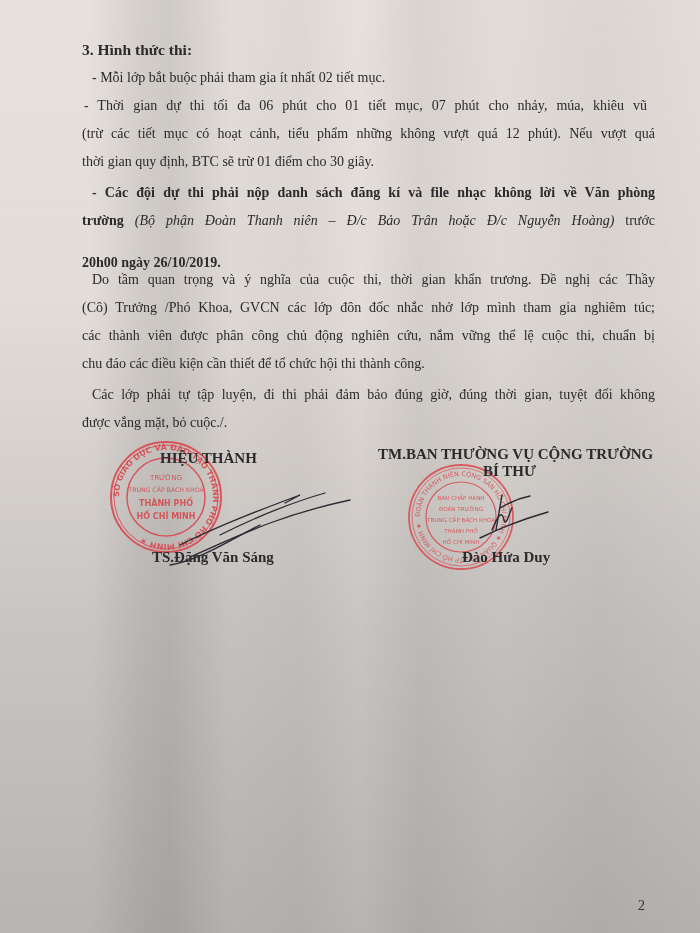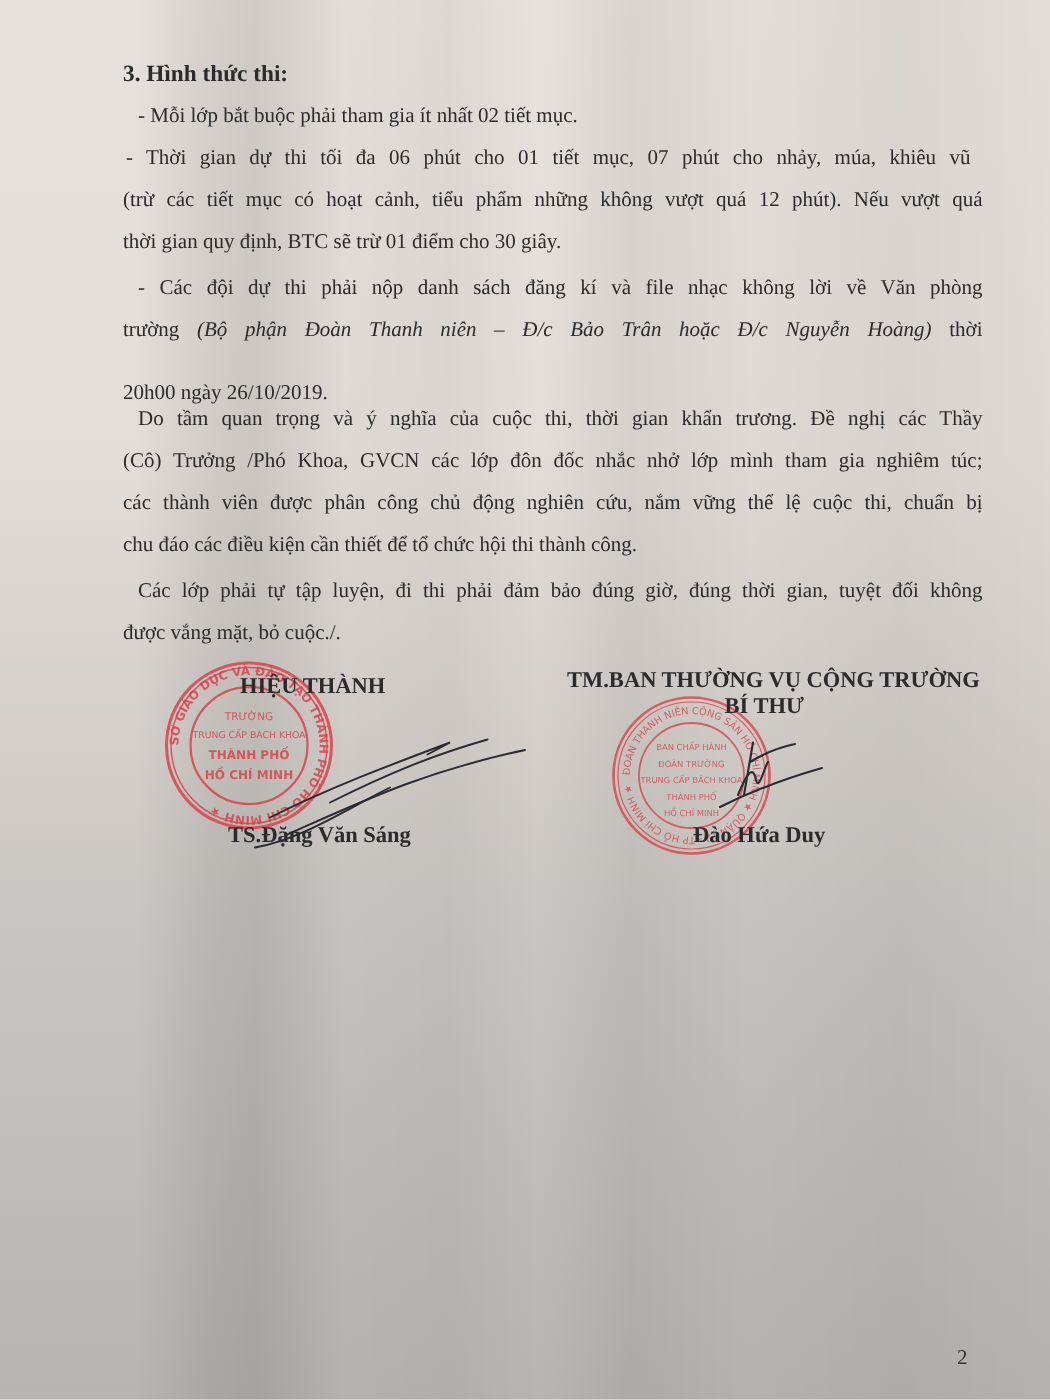"- Các đội dự thi" .bold { font-weight: normal -> bold }
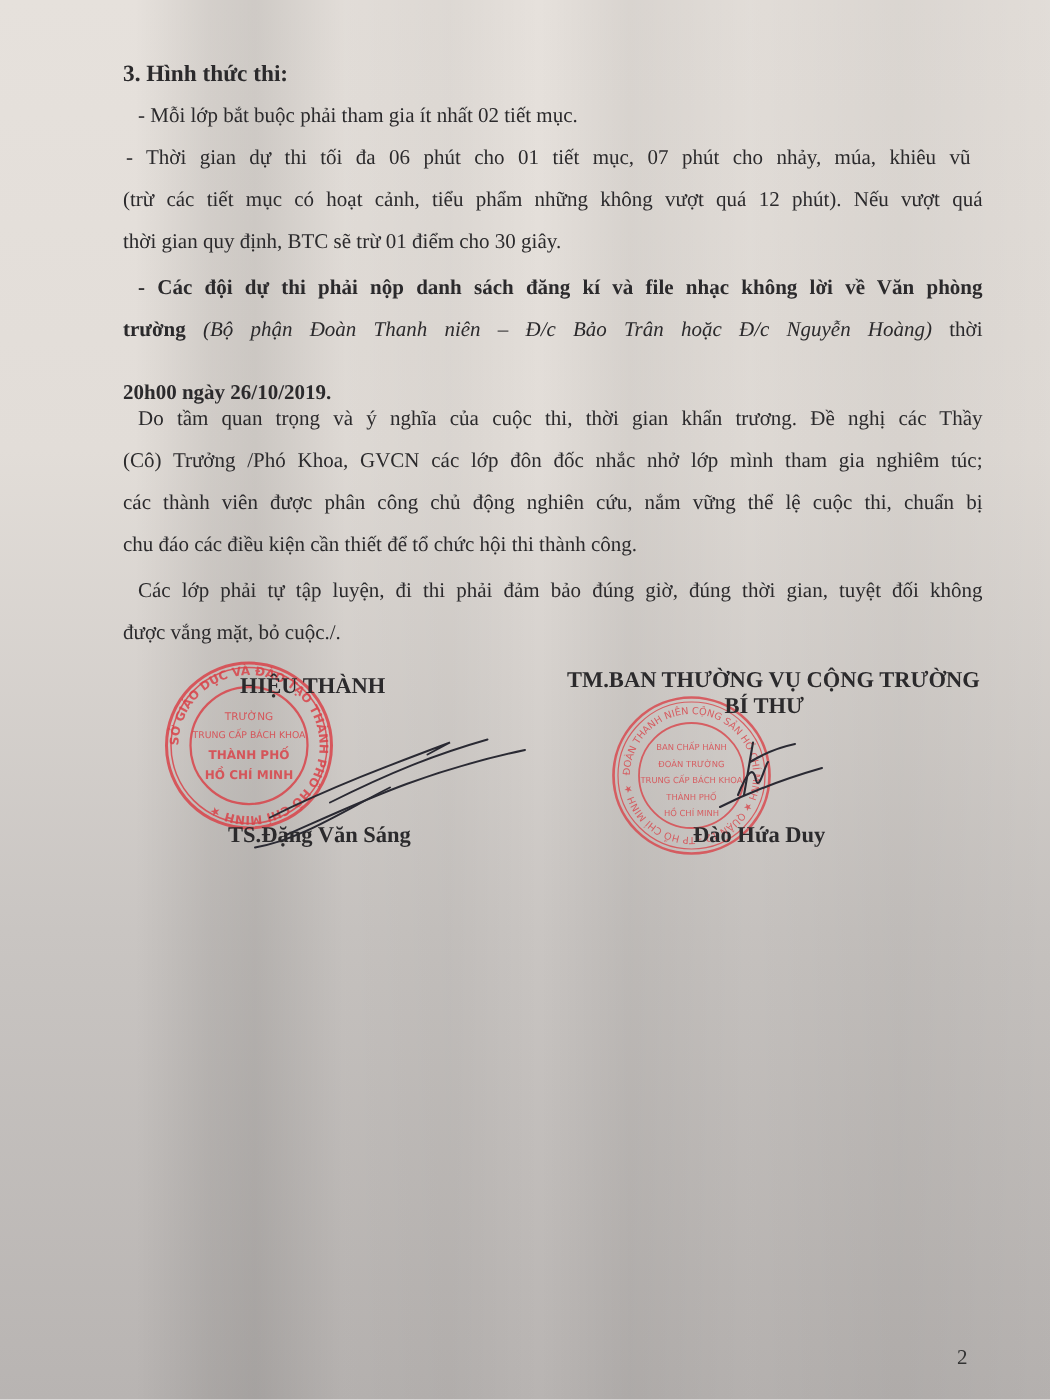"thời" span { text: thời -> trước }
